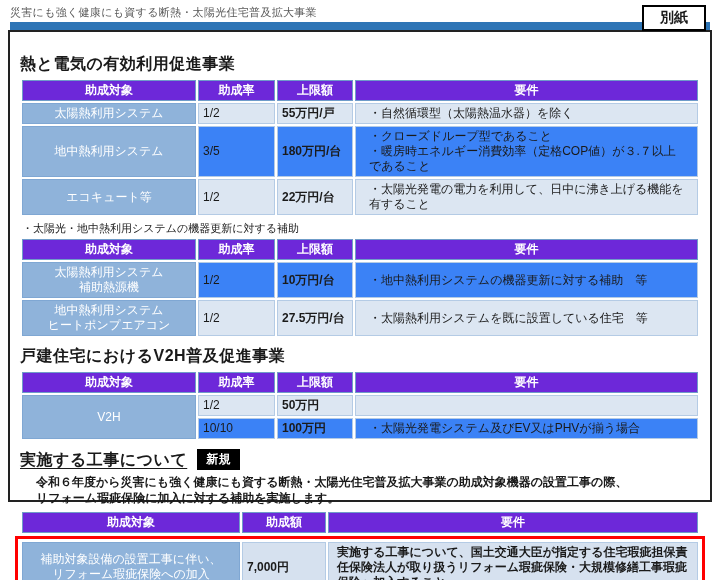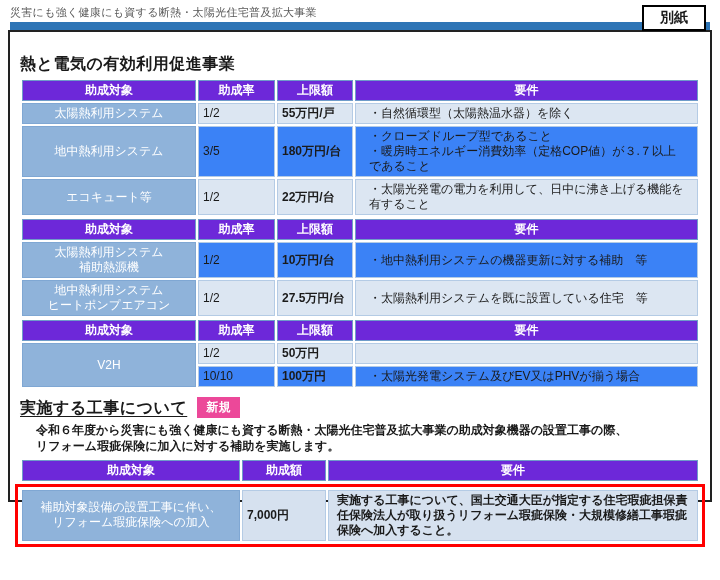"・太陽光・地中熱利用システムの機器更新に対する補助" div.small-caption { html: none -> <div>・太陽光・地中熱利用システムの機器更新に対する補助</div> }
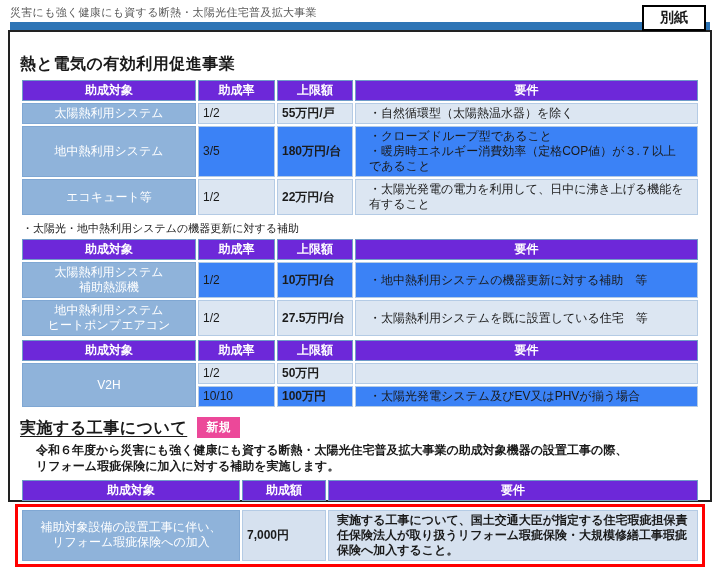"戸建住宅におけるV2H普及促進事業" div.sec-heading { html: none -> <div>戸建住宅におけるV2H普及促進事業</div> }
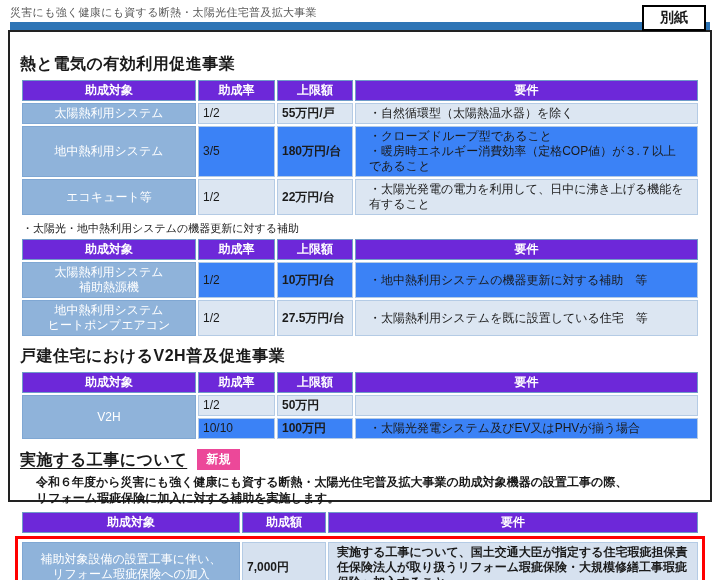"新規" .new-badge { background: #ec4899 -> #000000 }
